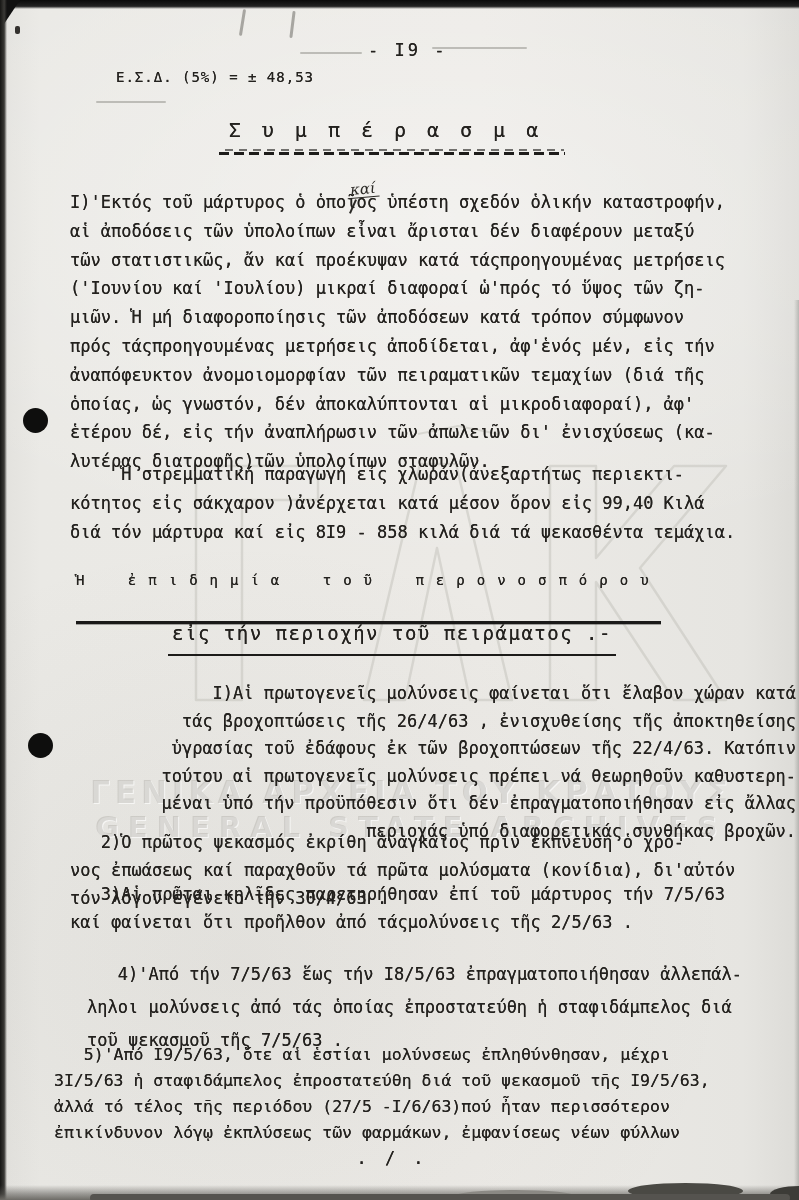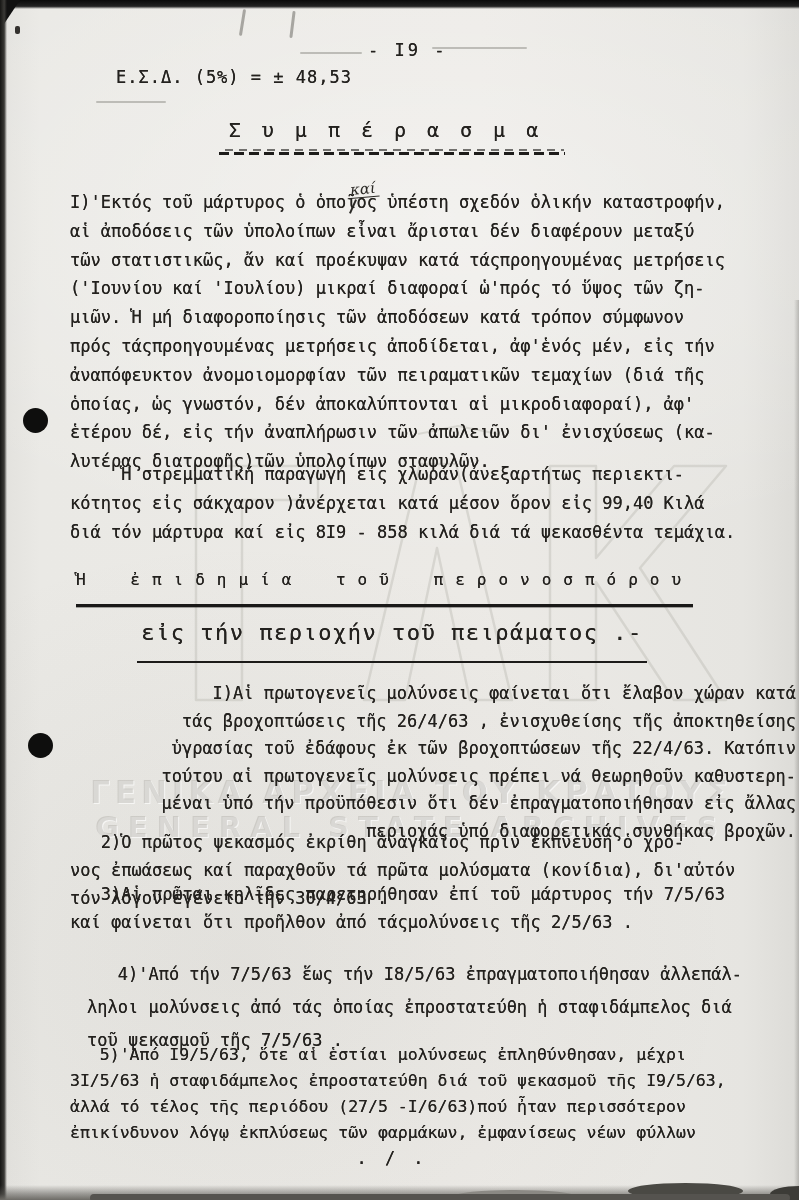"Ε.Σ.Δ. (5%) = ± 48,53" .formula { font-size: 17px -> 14px }
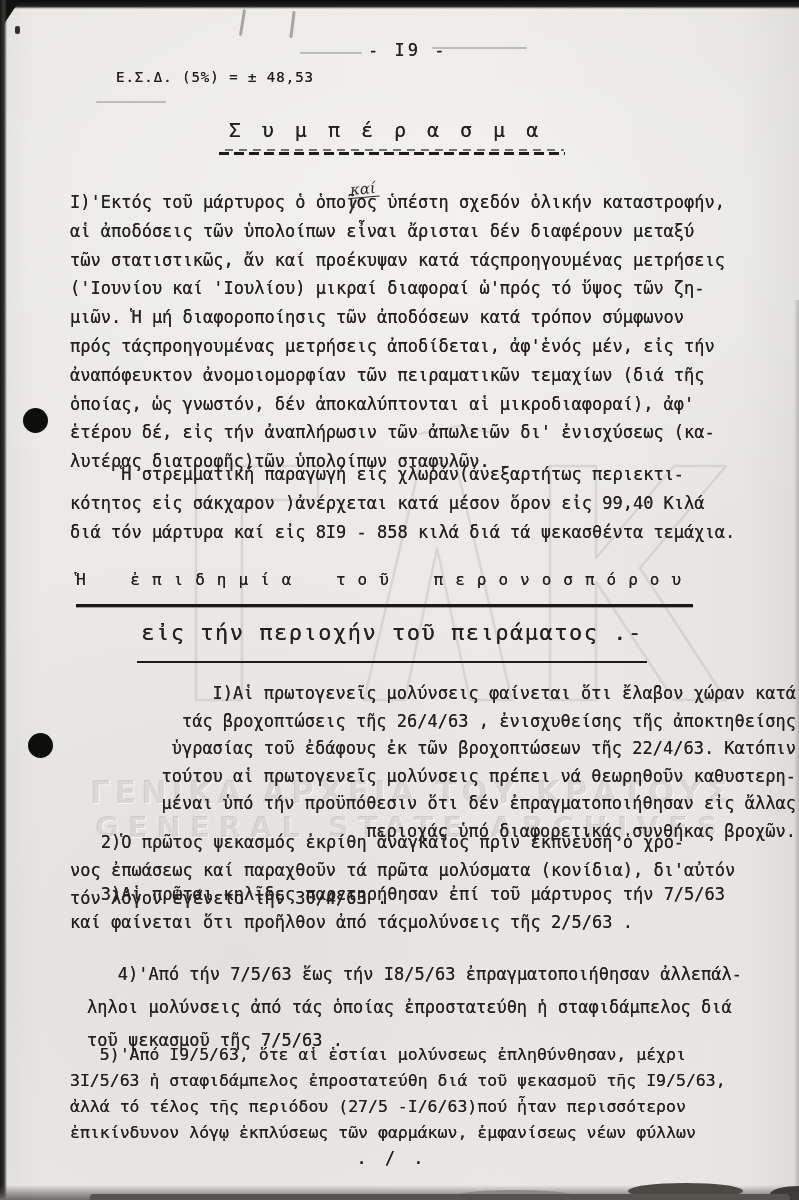"Ἡ ἐπιδημία τοῦ περονοσπόρου" .heading-2 { font-size: 16px -> 14px; padding-bottom: 9px -> 26px }
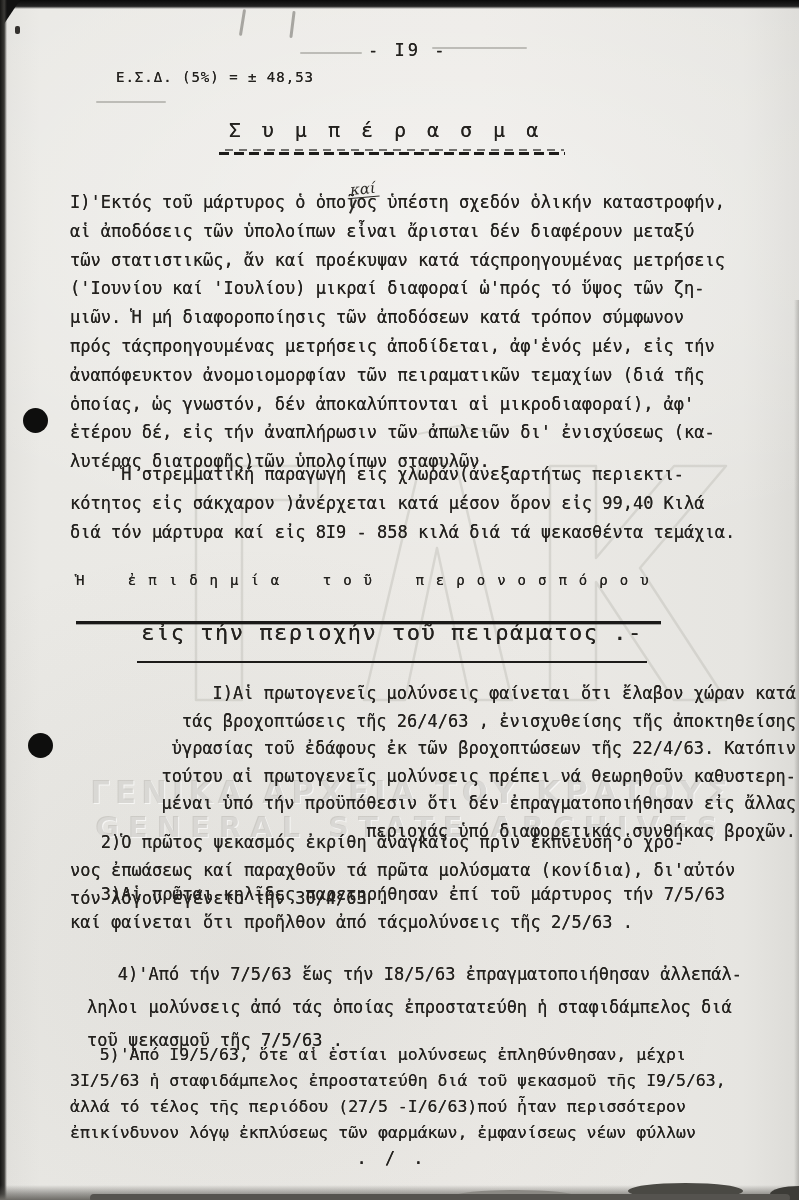"εἰς τήν περιοχήν τοῦ πειράματος" .heading-3 { font-size: 22px -> 19px; padding: 0 4px 13px 4px -> 0 4px 6px 4px }
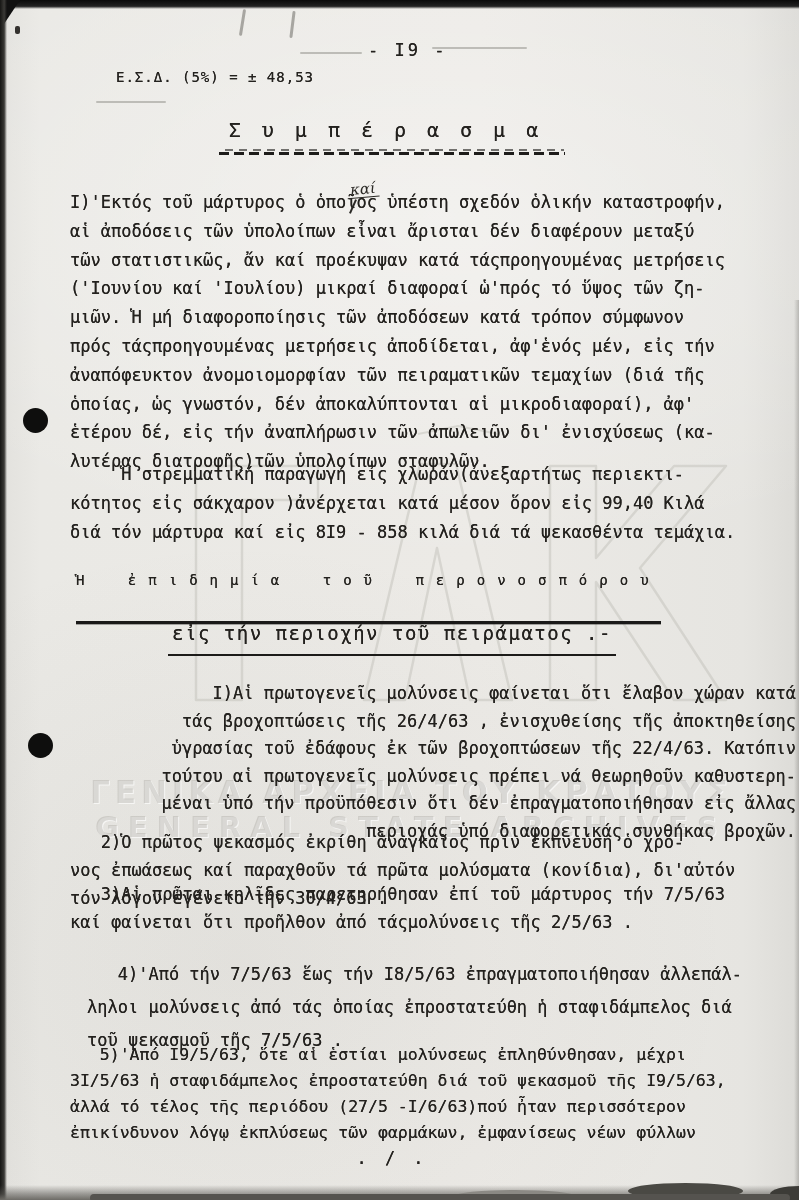"5)'Από Ι9/5/63, ὅτε αἱ ἑστίαι" .item-5 { left: 70px -> 54px }
